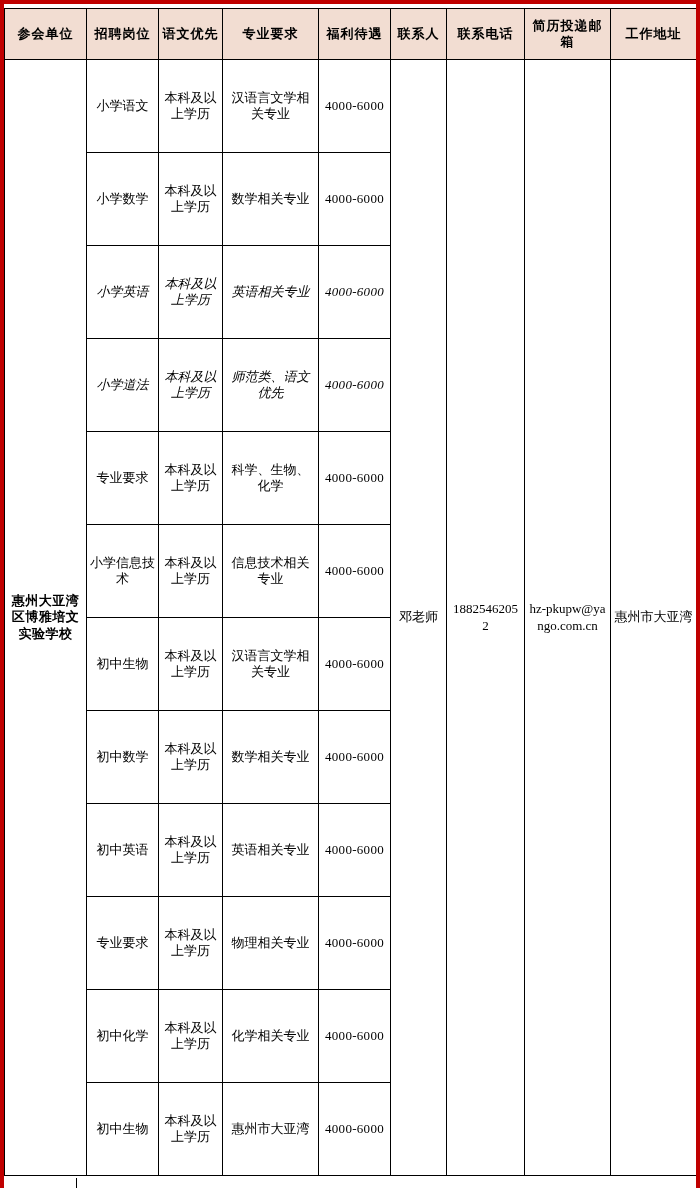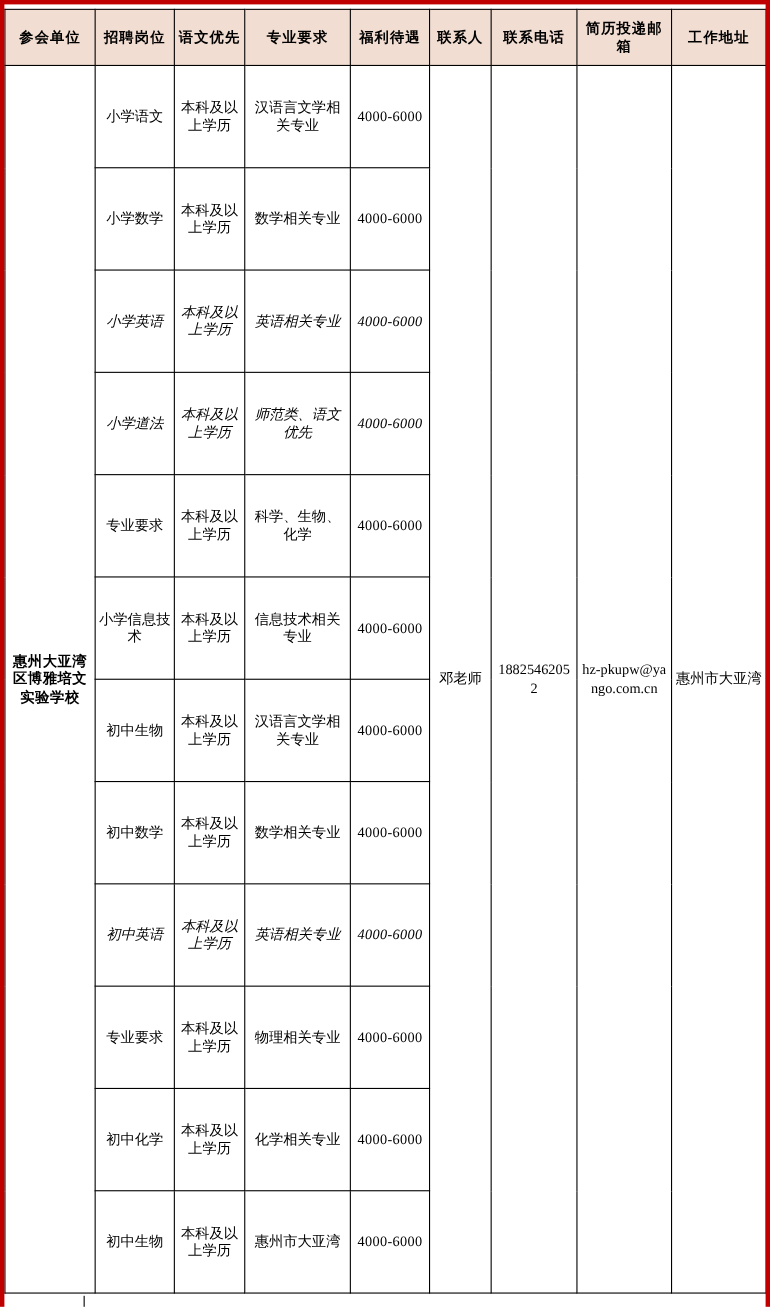"初中英语" tr { font-style: italic -> none }
